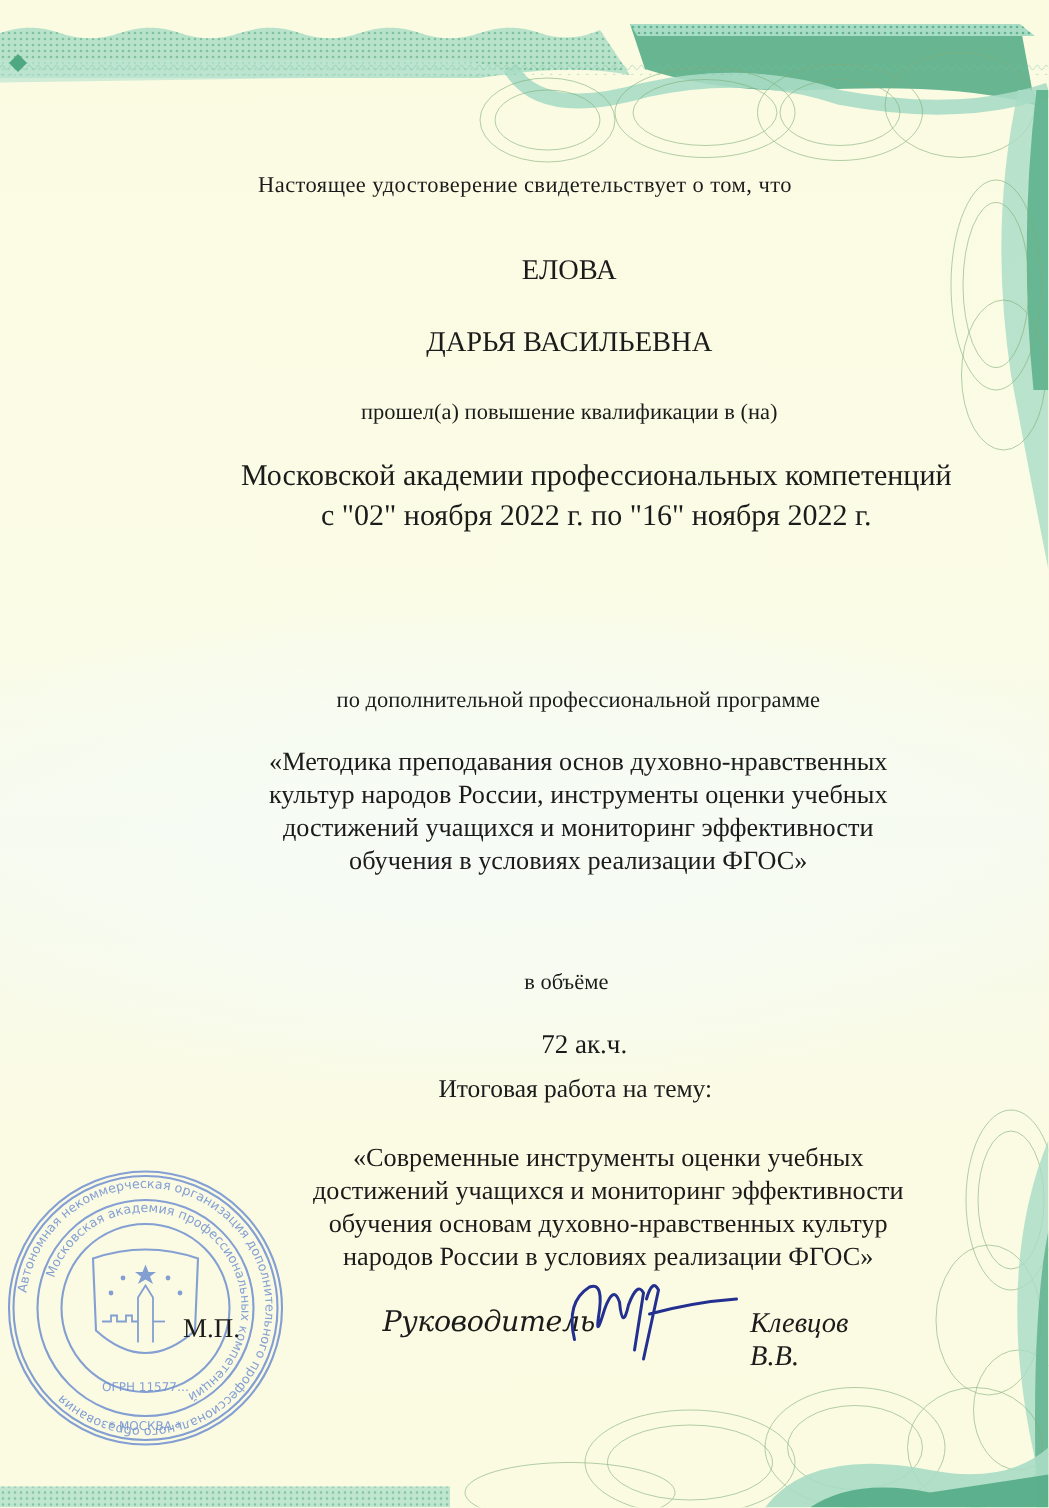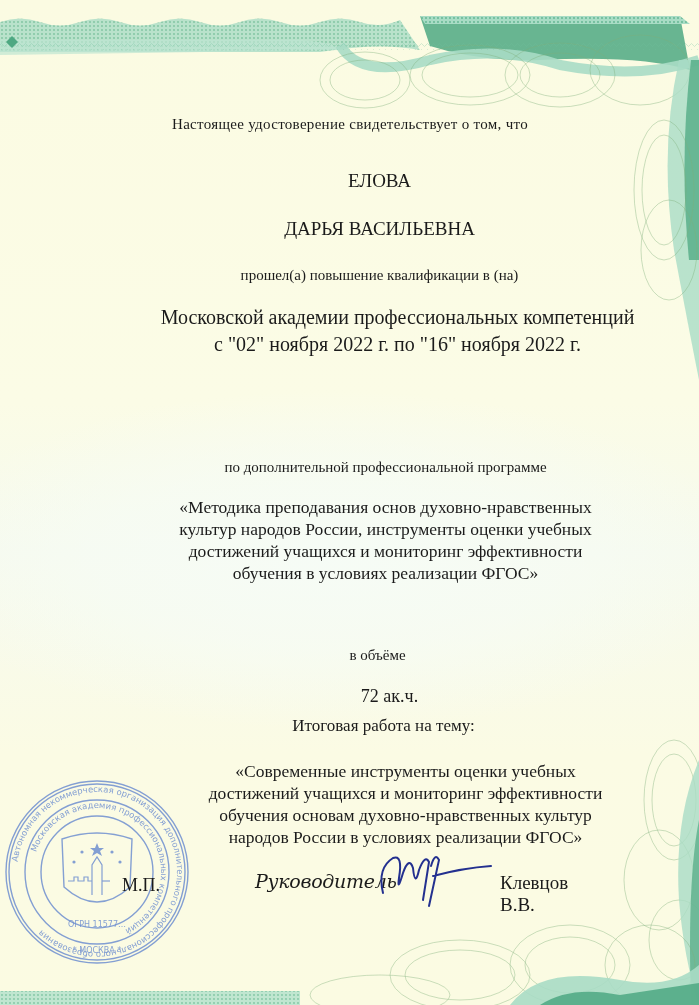"Клевцов В.В." .sign-name { font-style: none -> italic }
